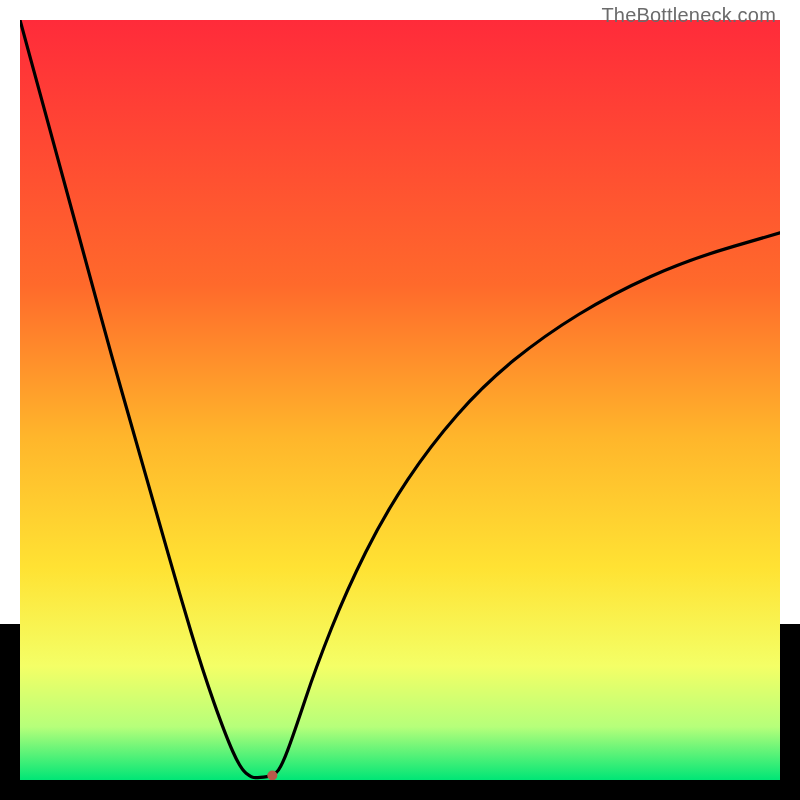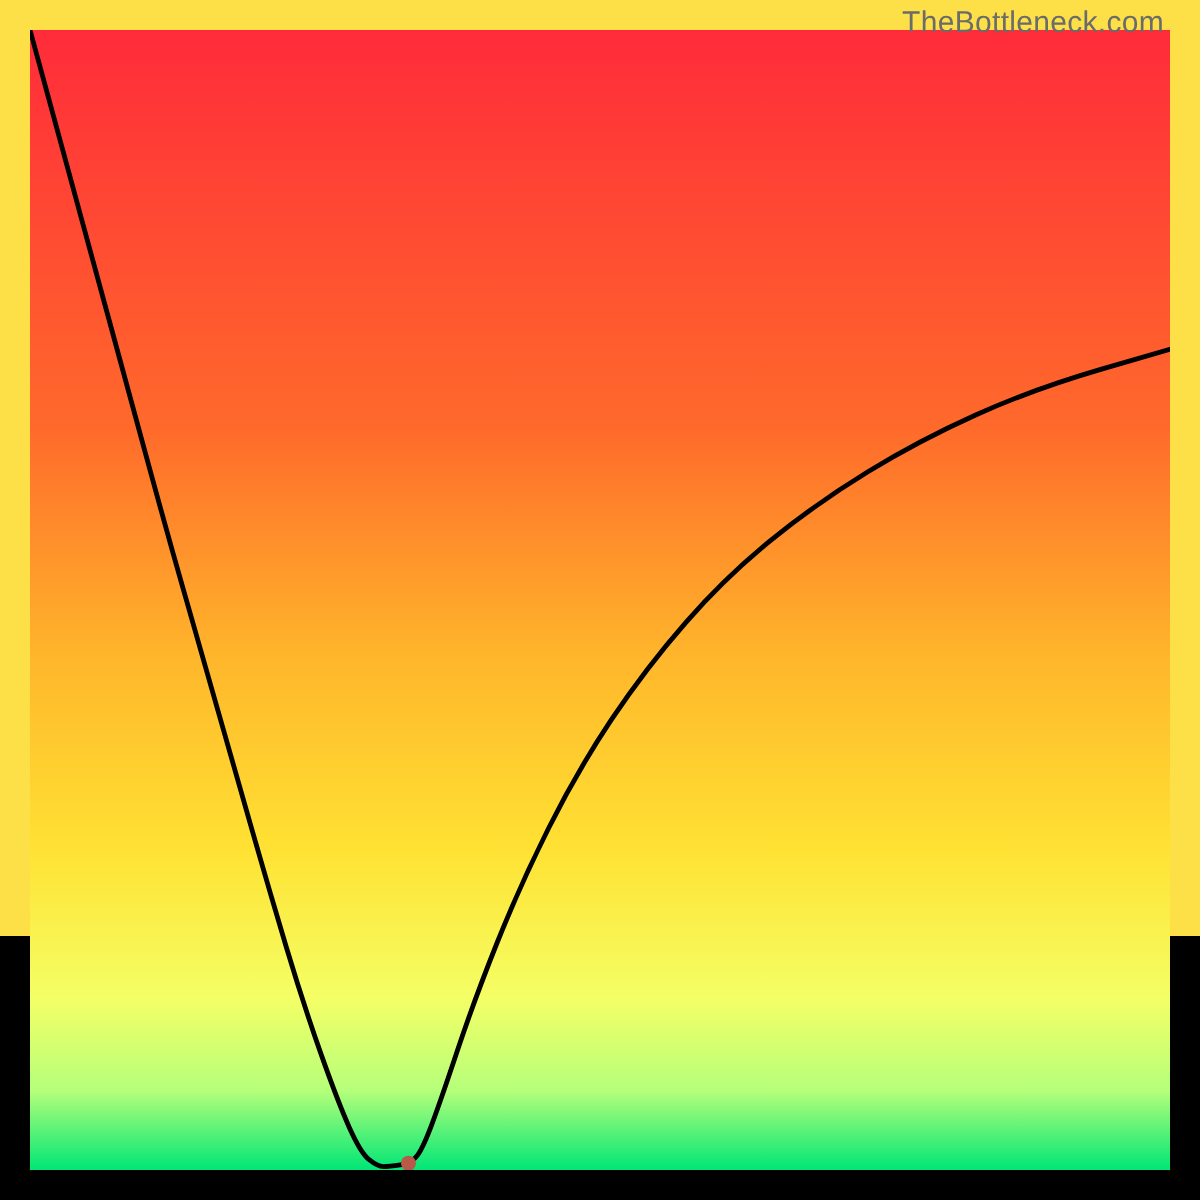"TheBottleneck.com" .frame { background: #fde047 -> #ffffff }
